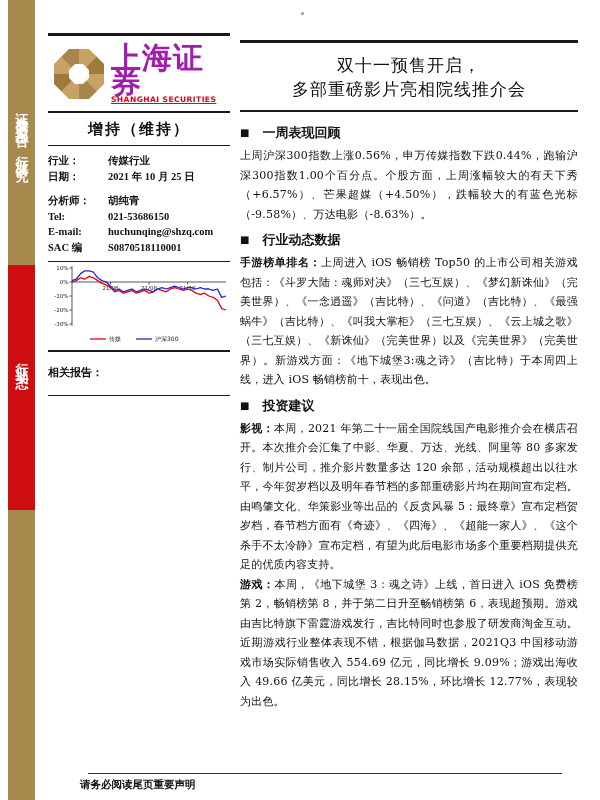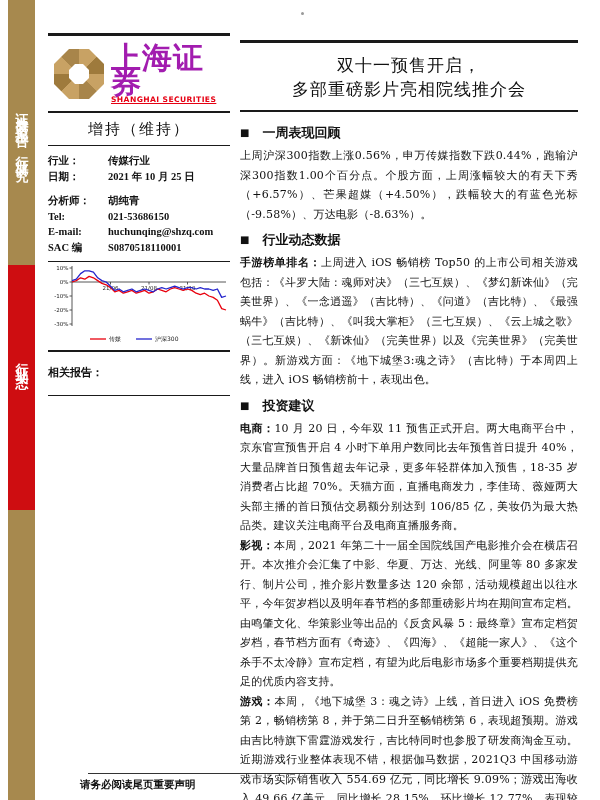"增持（维持）" .rating { font-weight: normal -> bold }
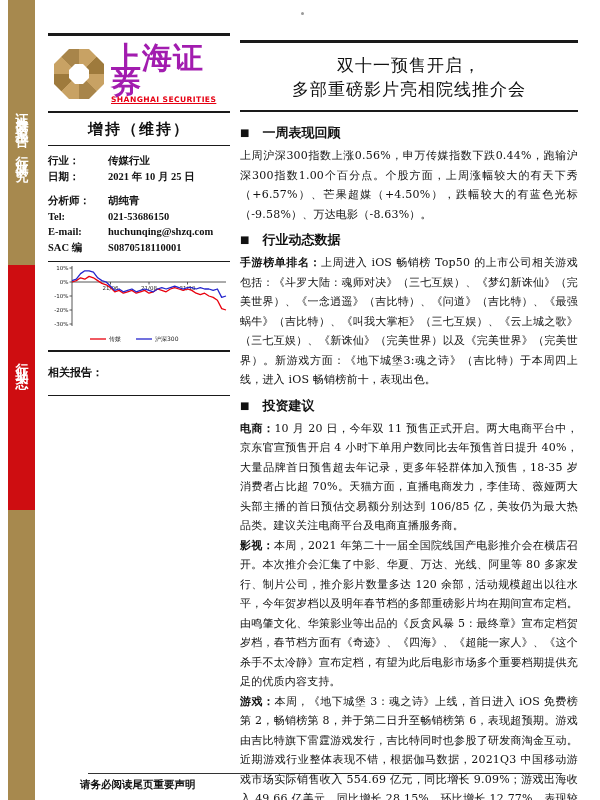"电商：10 月 20 日，今年双 11" p.body { html: <p><span>电商：</span><span>10 月 20 日，今年双 11 预售正式开启。两大电商平台中，京东官宣预售开启 4 小时下单用户数同比去年预售首日提升 40%，大量品牌首日预售超去年记录，更多年轻群体加入预售，18-35 岁消费者占比超 70%。天猫方面，直播电商发力，李佳琦、薇娅两大头部主播的首日预估交易额分别达到 106/85 亿，美妆仍为最大热品类。建议关注电商平台及电商直播服务商。</span></p> -> none }
